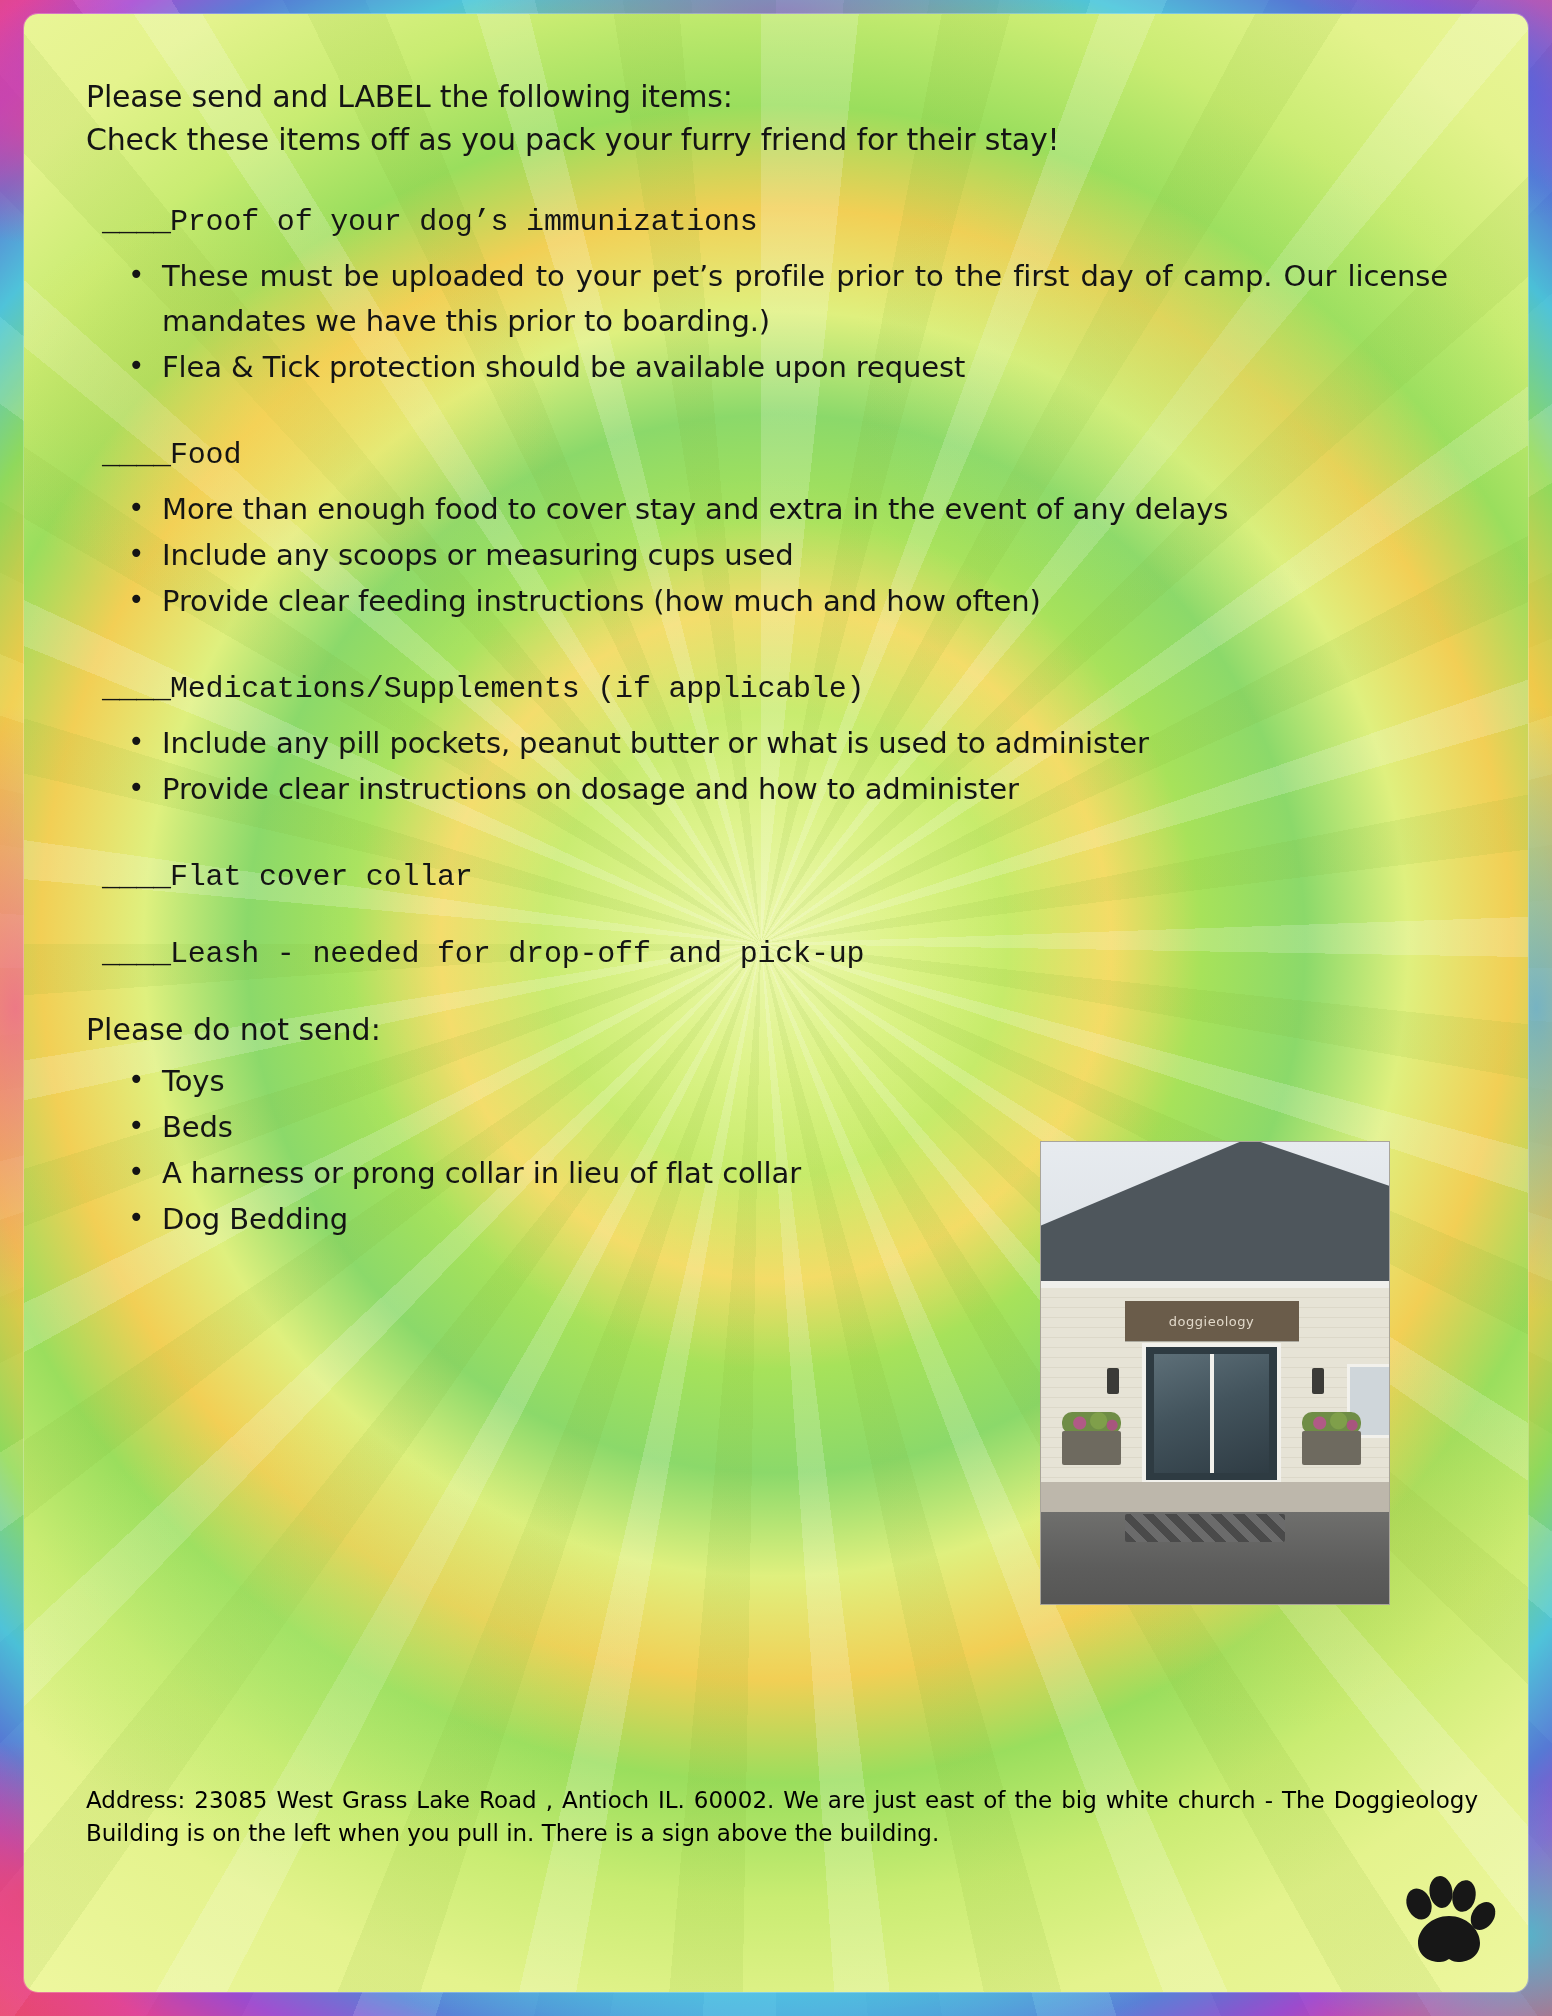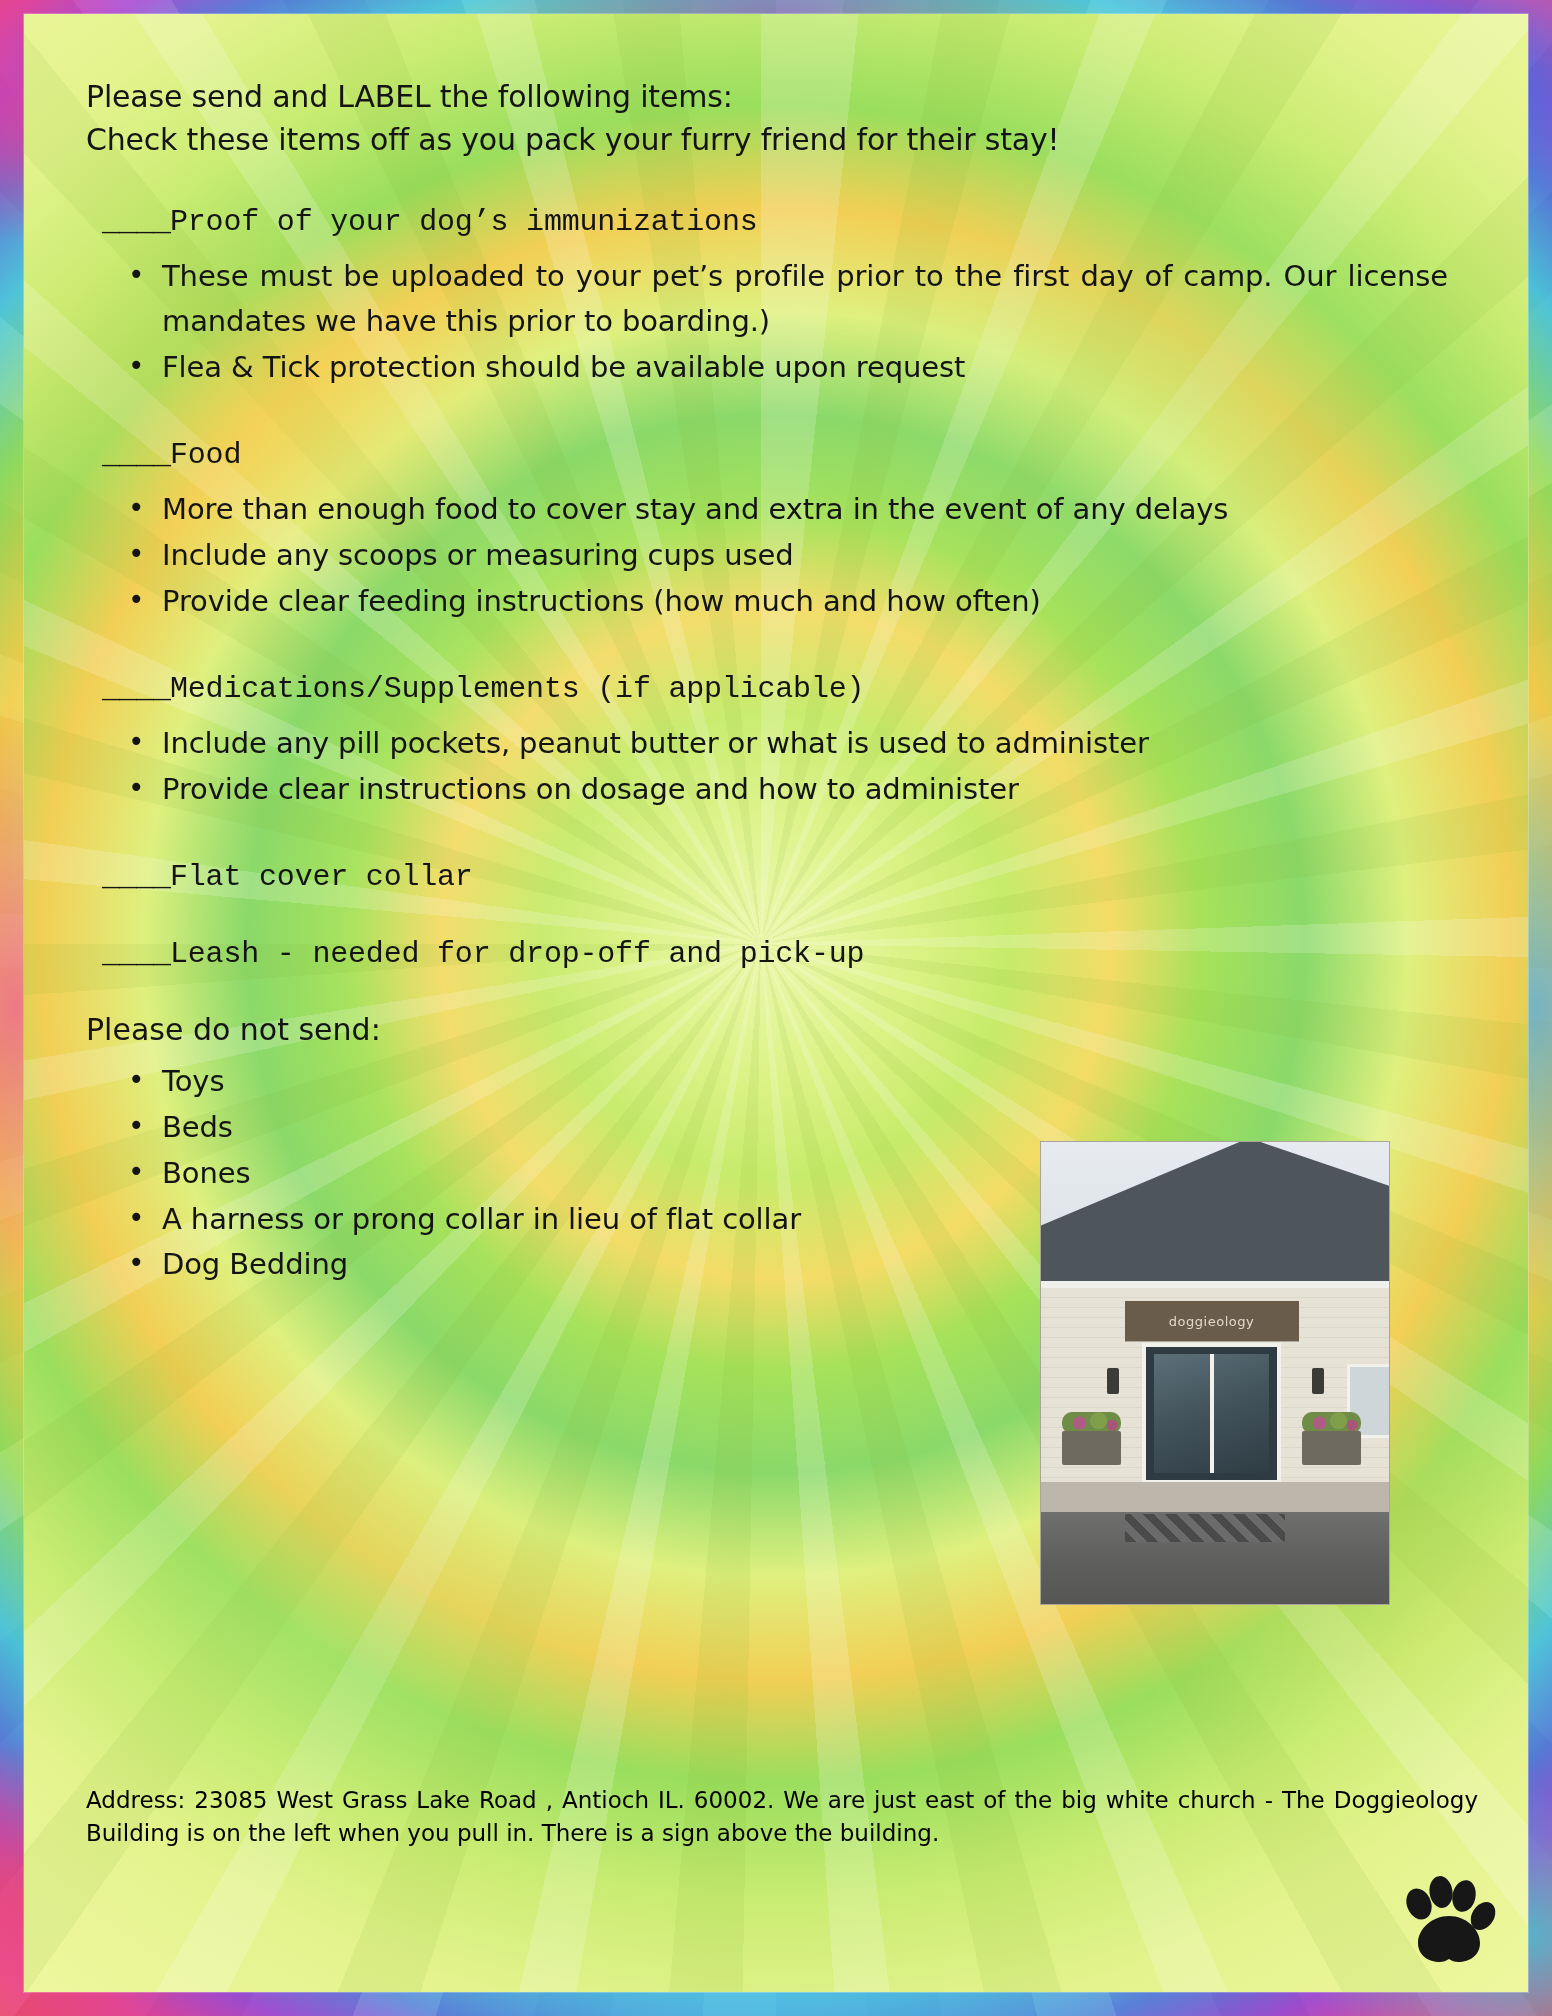"Please send and LABEL the" .sheet { border-radius: none -> 14px }
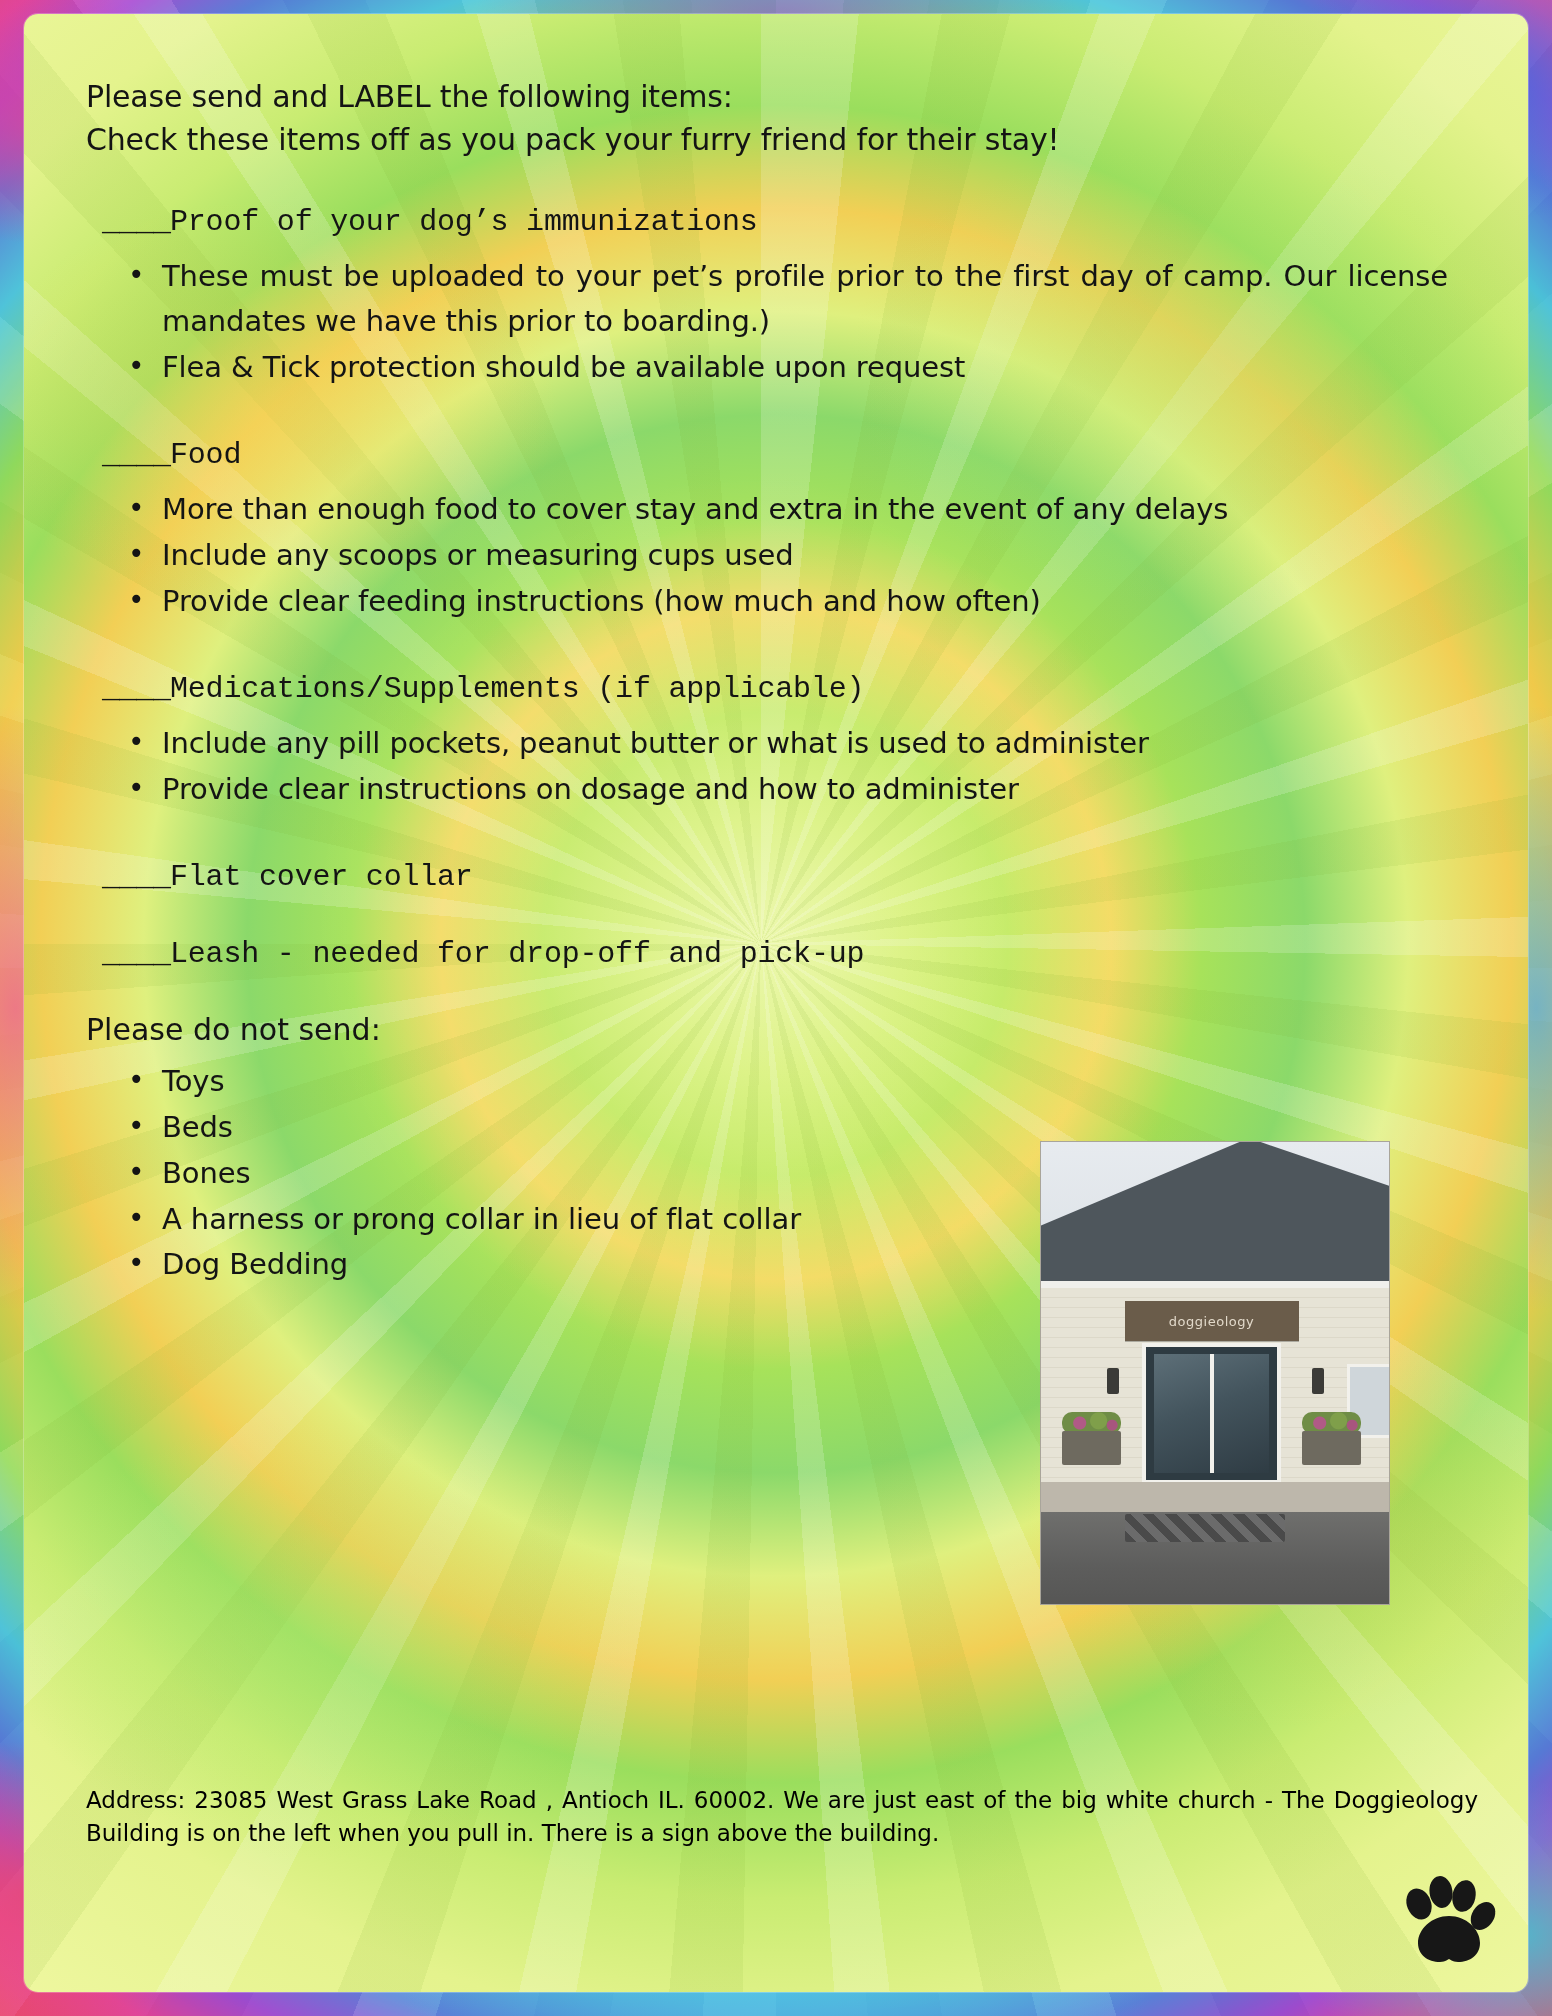"Bones" li { html: <li>Bones</li> -> none }
